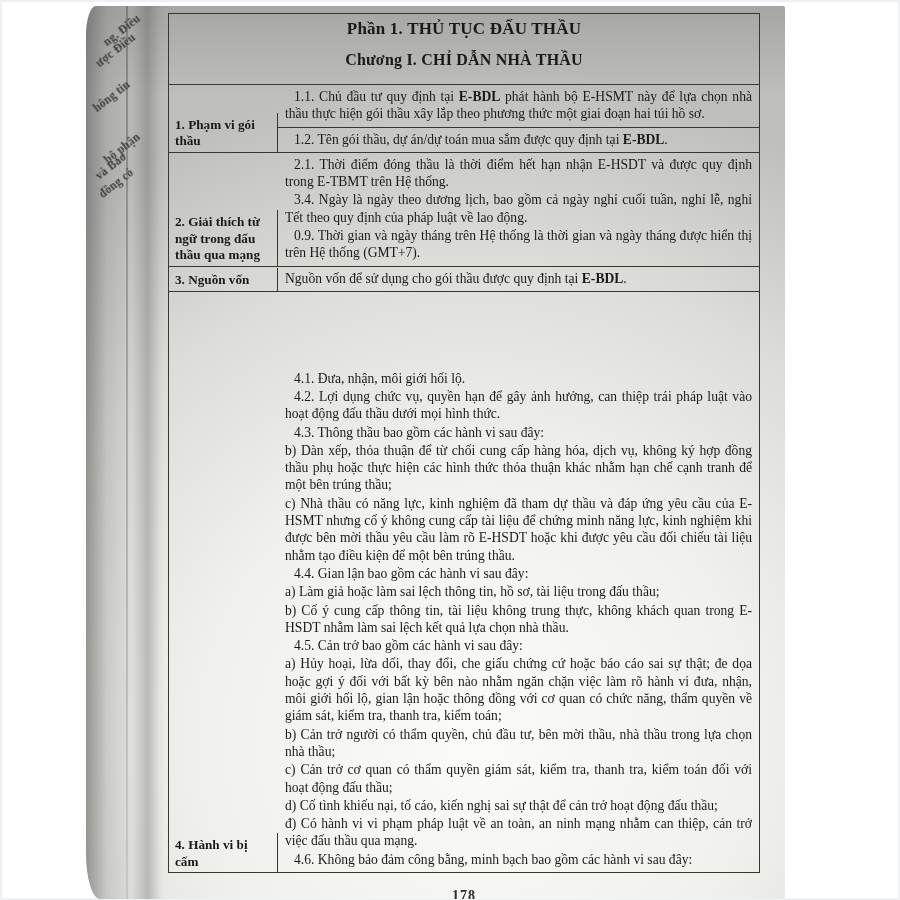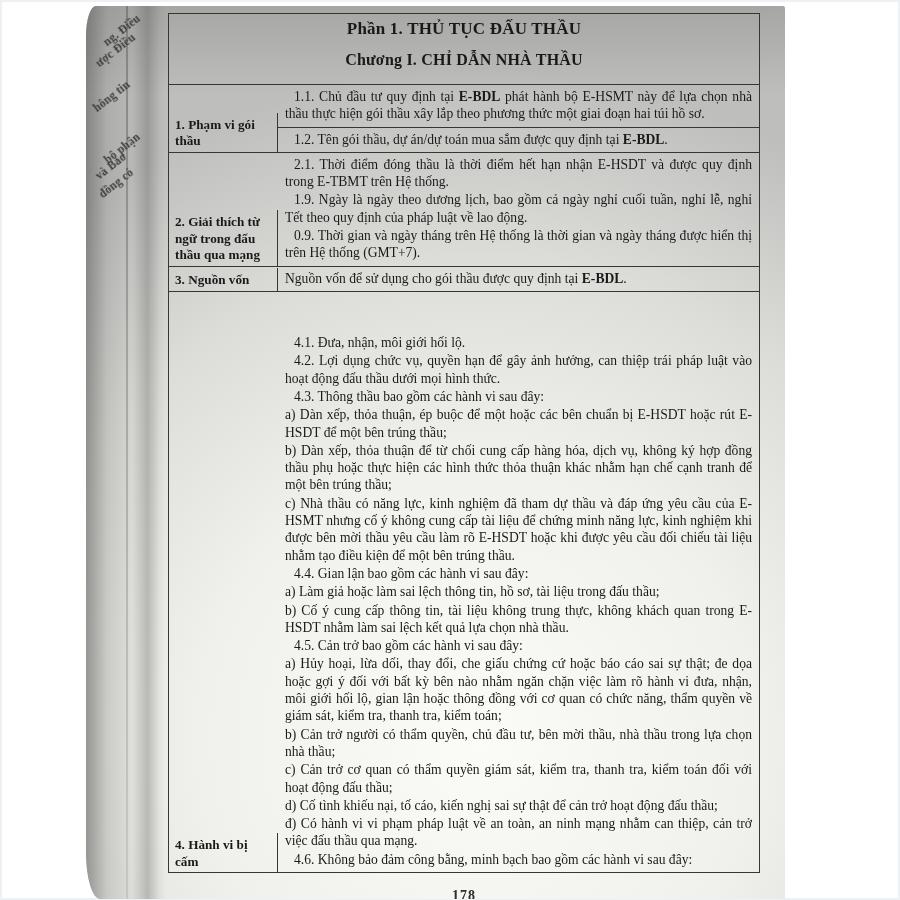"1.9. Ngày là ngày theo" p.para { text: 1.9 -> 3.4 }
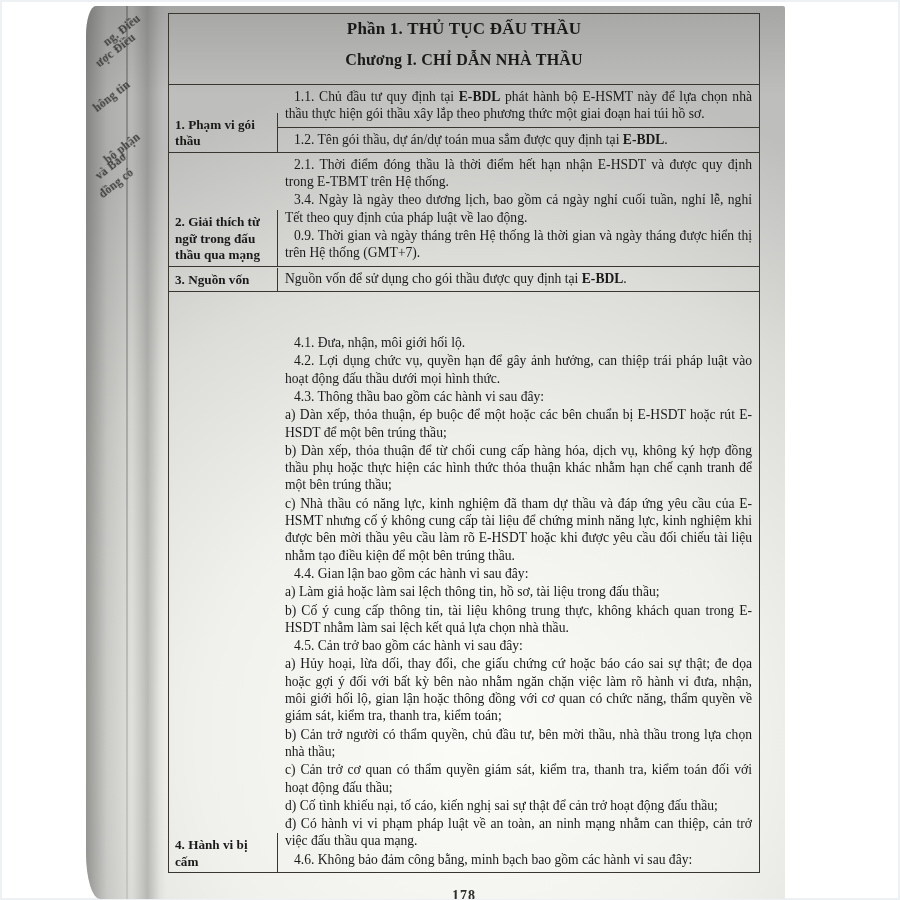"a) Dàn xếp, thỏa thuận," p.para { html: <p>a) Dàn xếp, thỏa thuận, ép buộc để một hoặc các bên chuẩn bị E-HSDT hoặc rút E-HSDT để một bên trúng thầu;</p> -> none }
